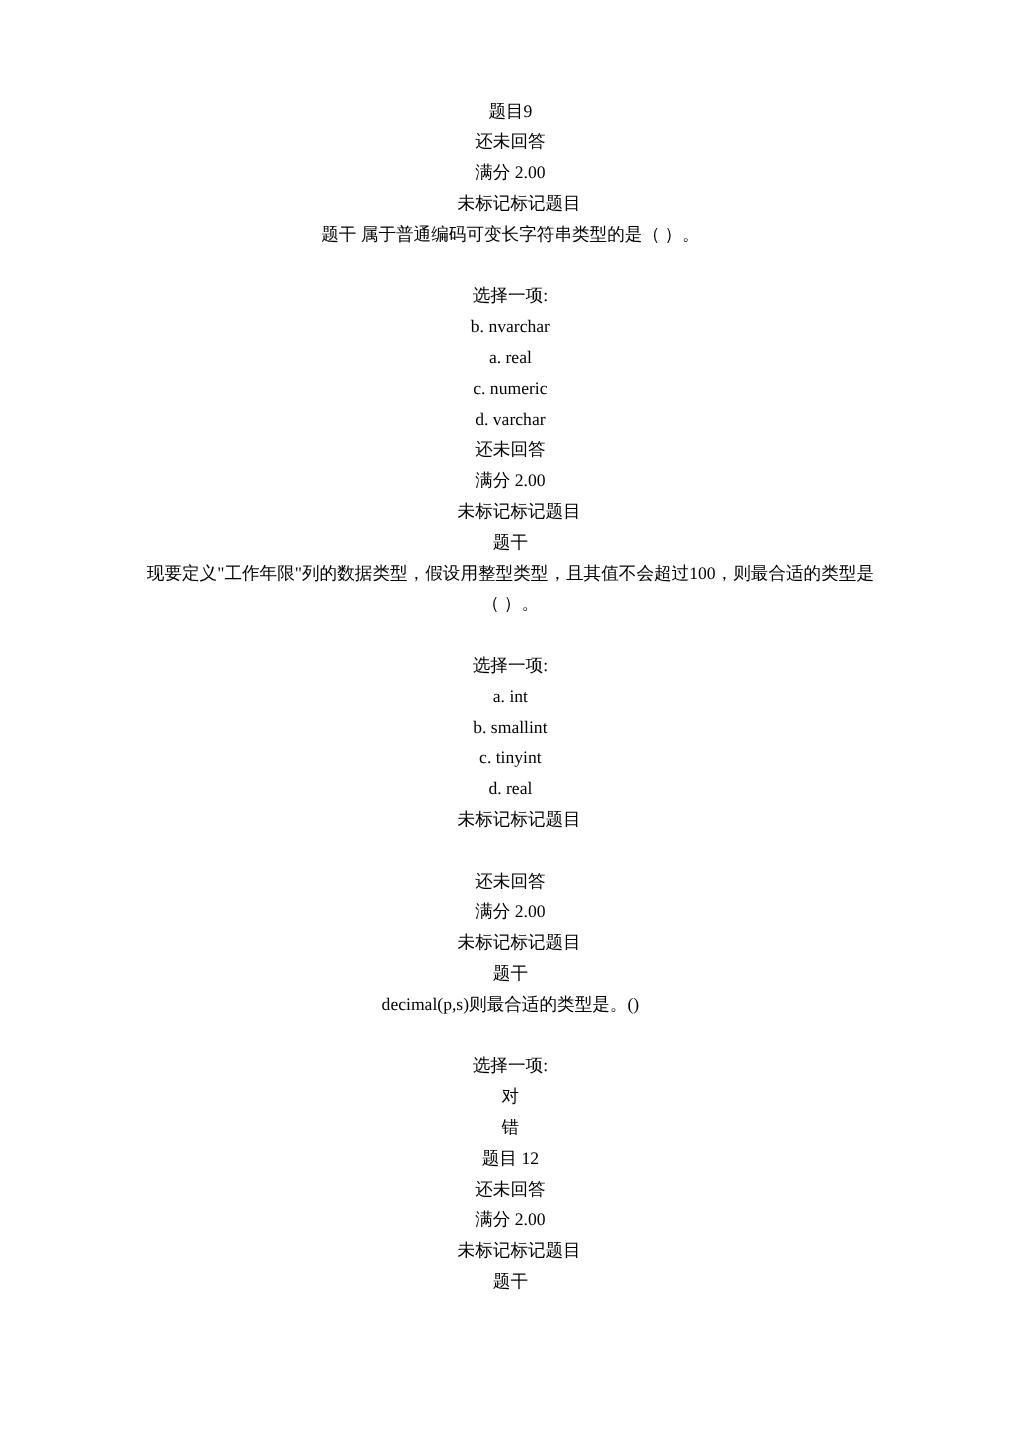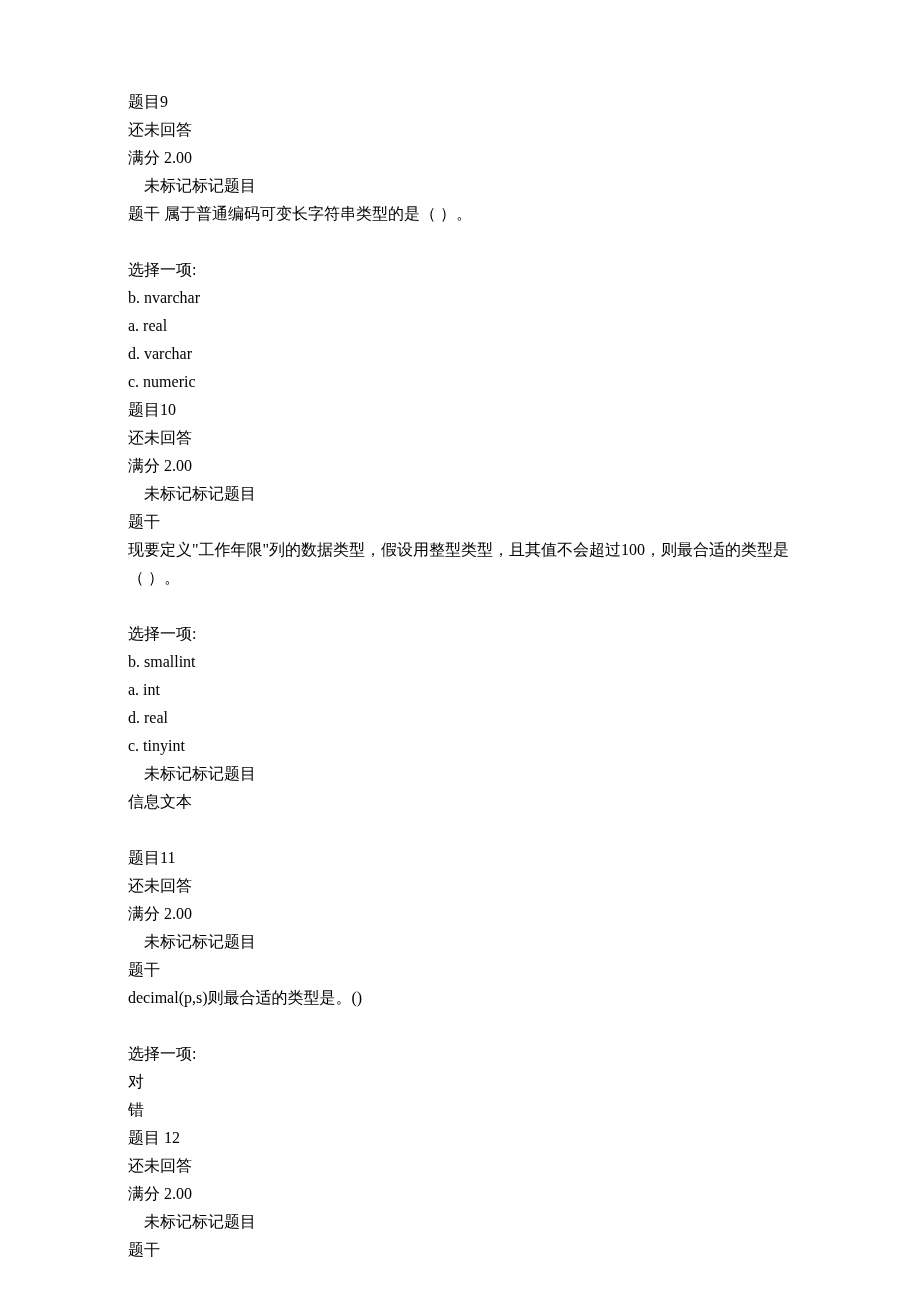"题目9" .line { text-align: none -> center }
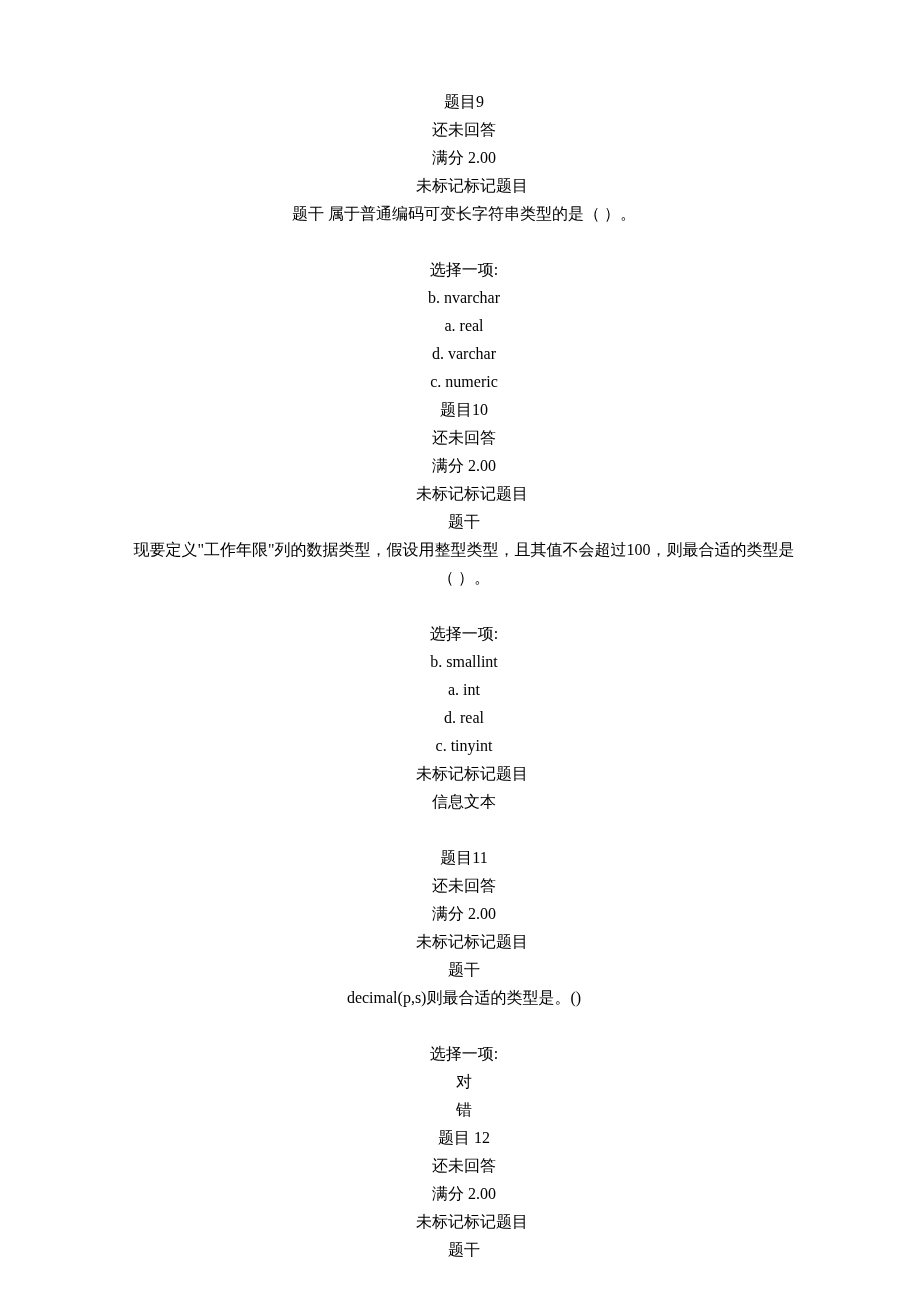"d. varchar" span.line { order: before "c. numeric" -> after "c. numeric" }
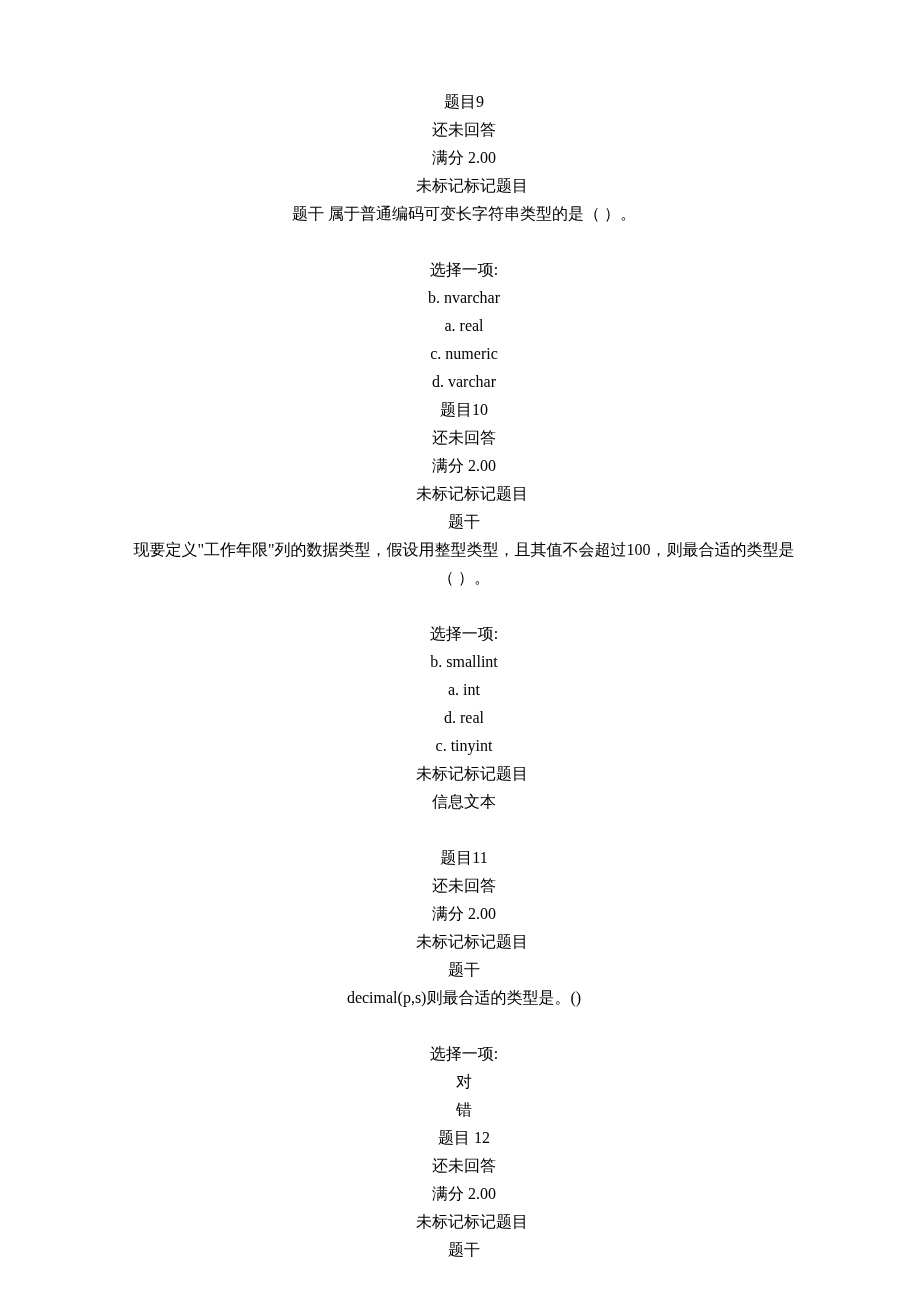"题目10" span.line { html: <span>题目10</span> -> none }
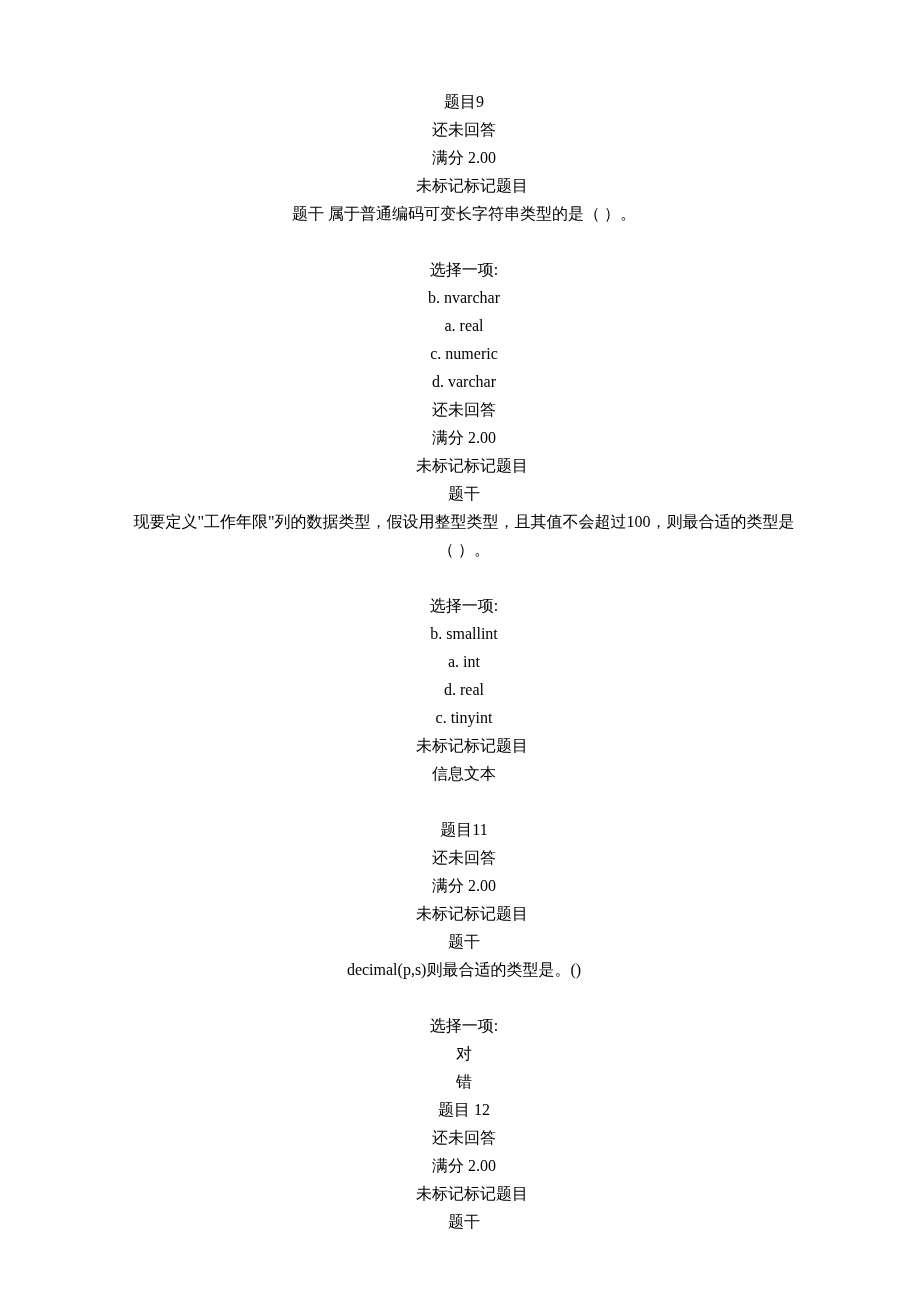"b. smallint" span.line { order: before "a. int" -> after "a. int" }
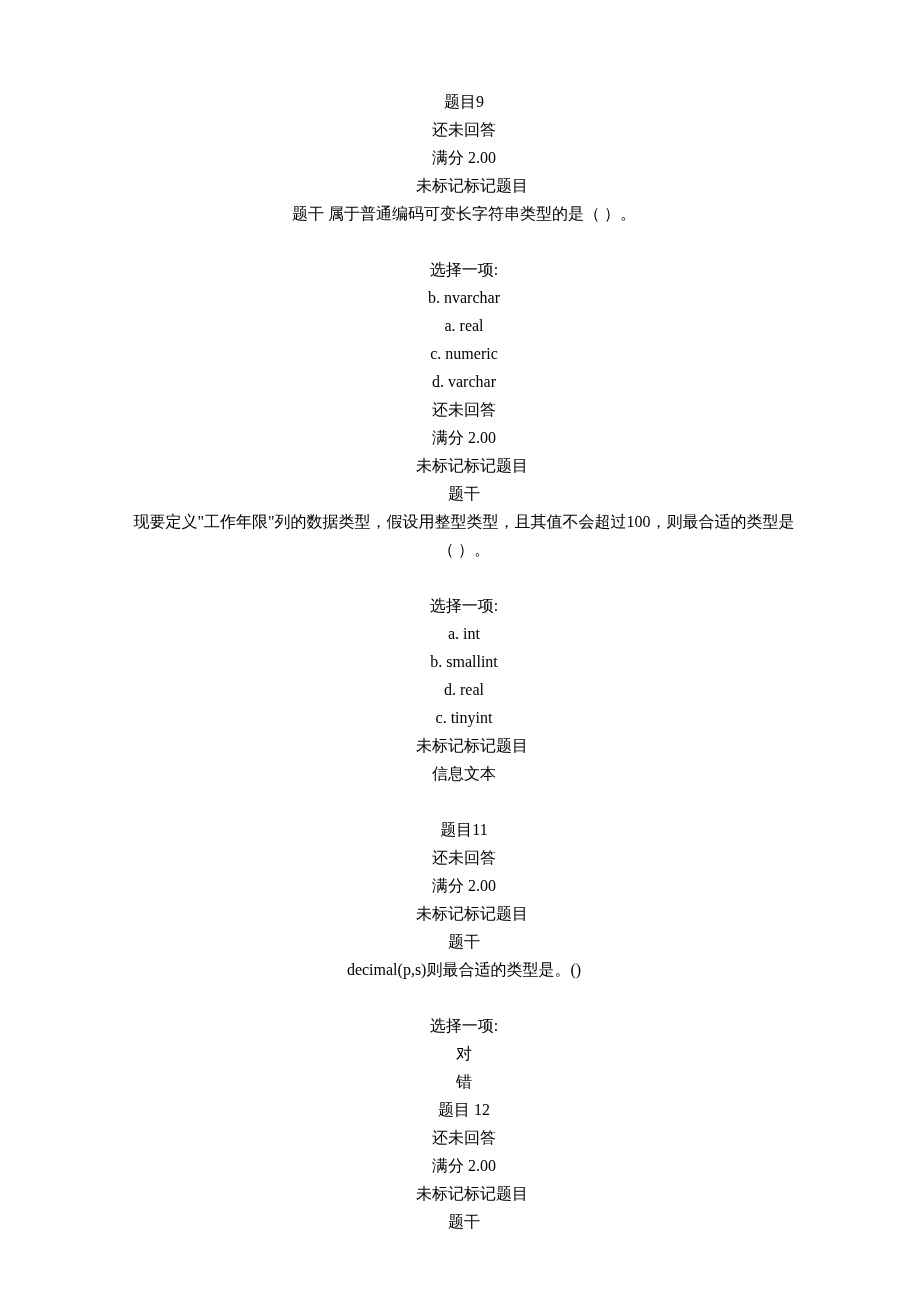"d. real" span.line { order: before "c. tinyint" -> after "c. tinyint" }
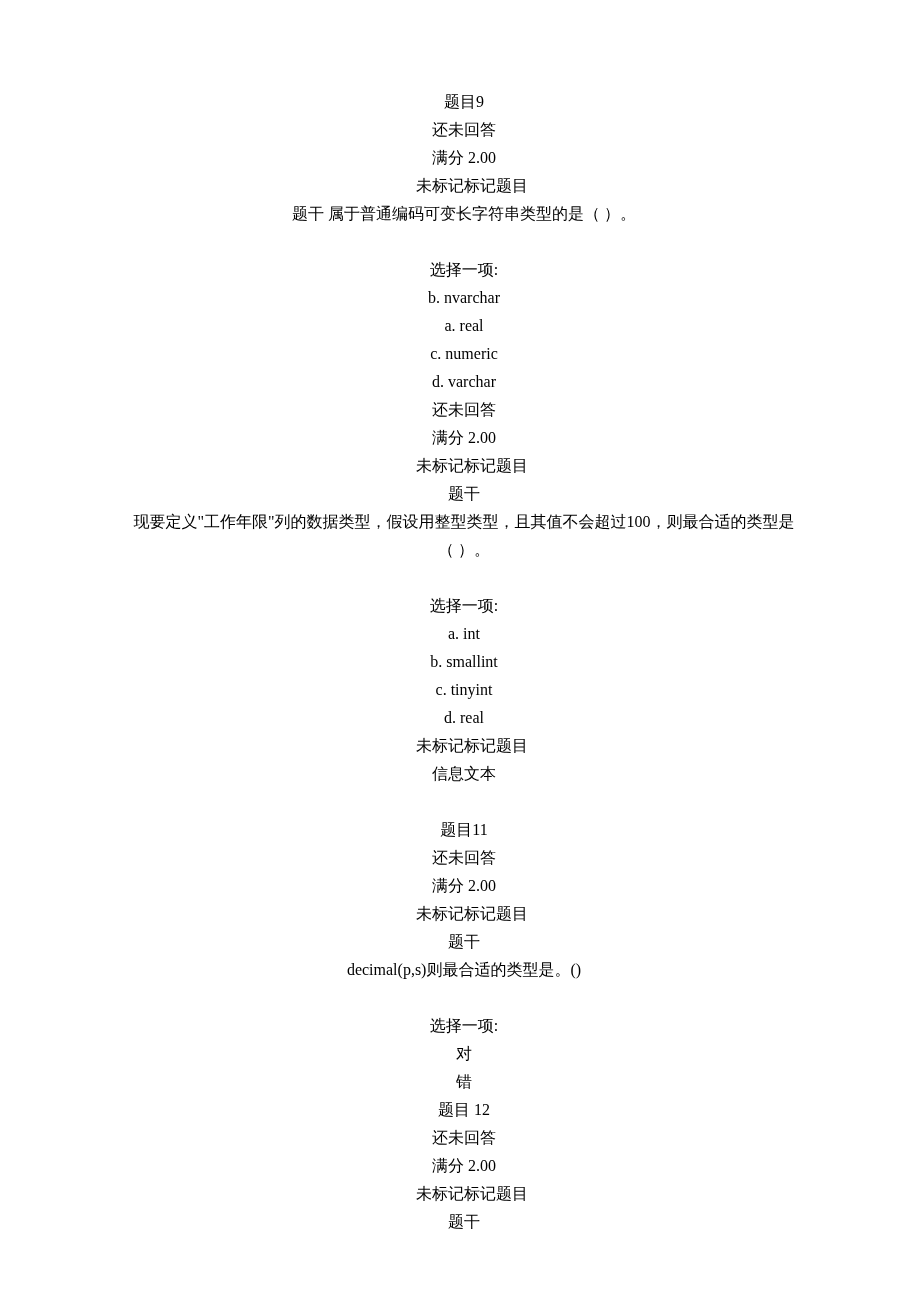"信息文本" span.line { html: <span>信息文本</span> -> none }
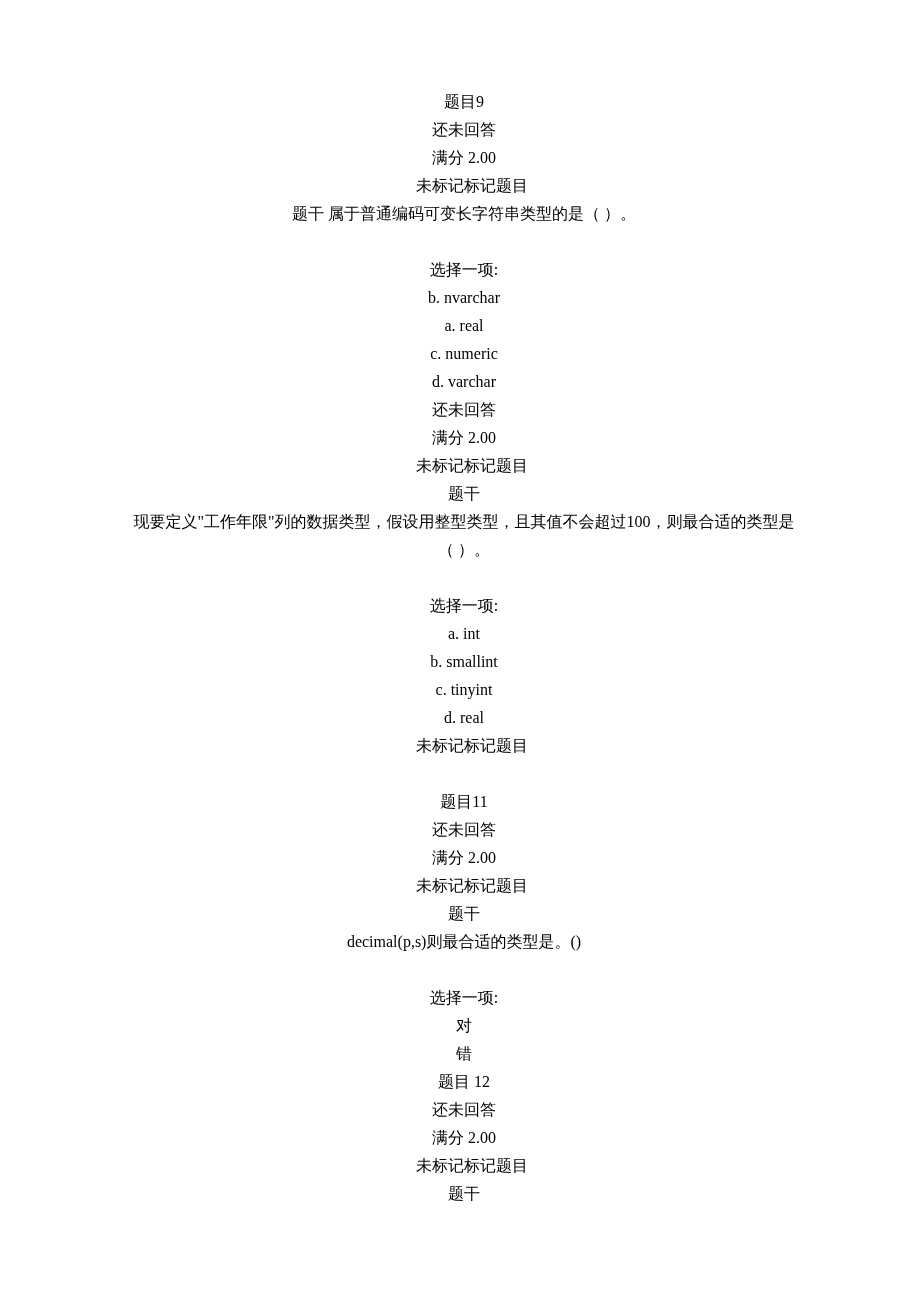"题目11" span.line { html: <span>题目11</span> -> none }
